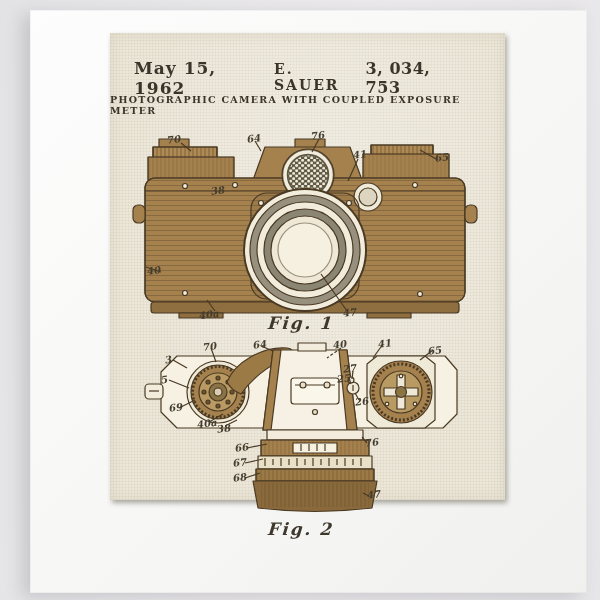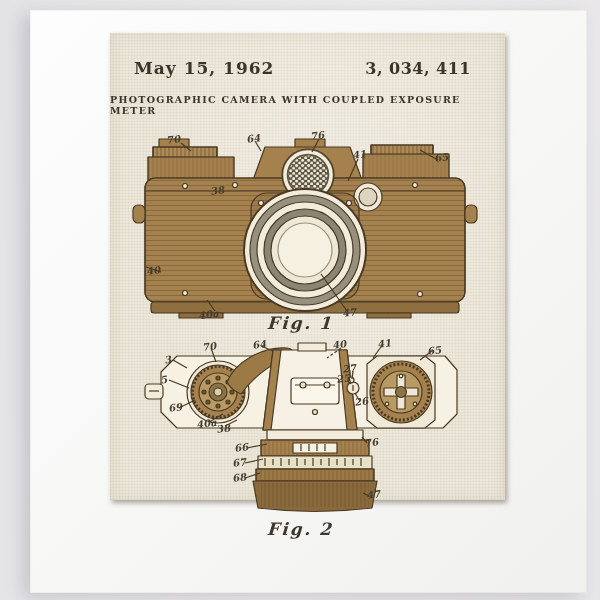"E. SAUER" span.h-inv { html: none -> <span>E. SAUER</span> }
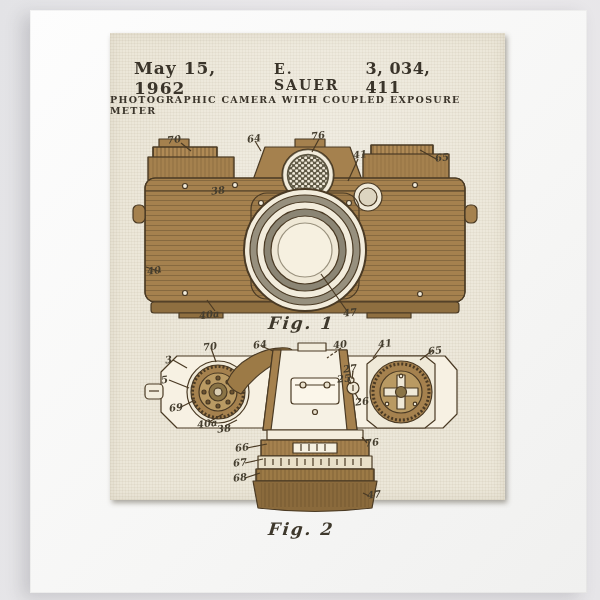"3, 034, 411" span.h-num { text: 411 -> 753 }
